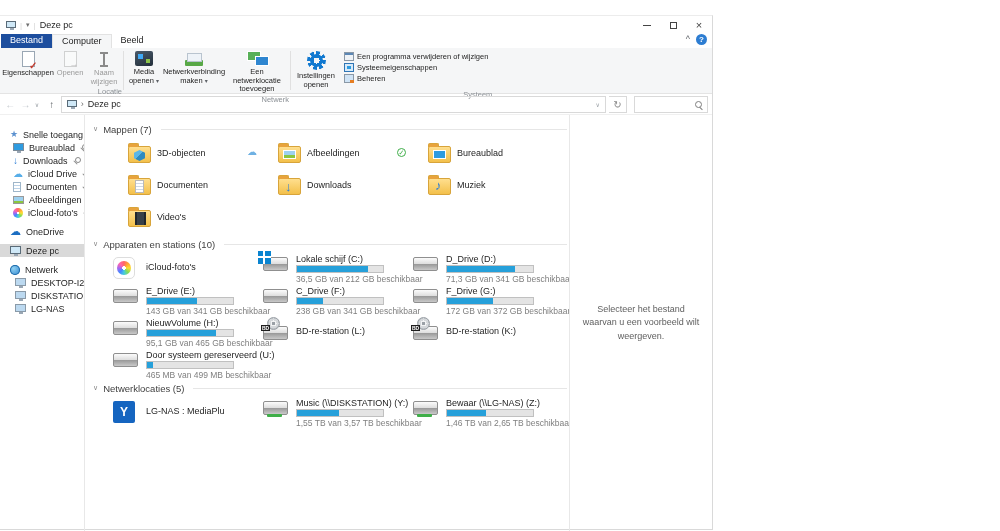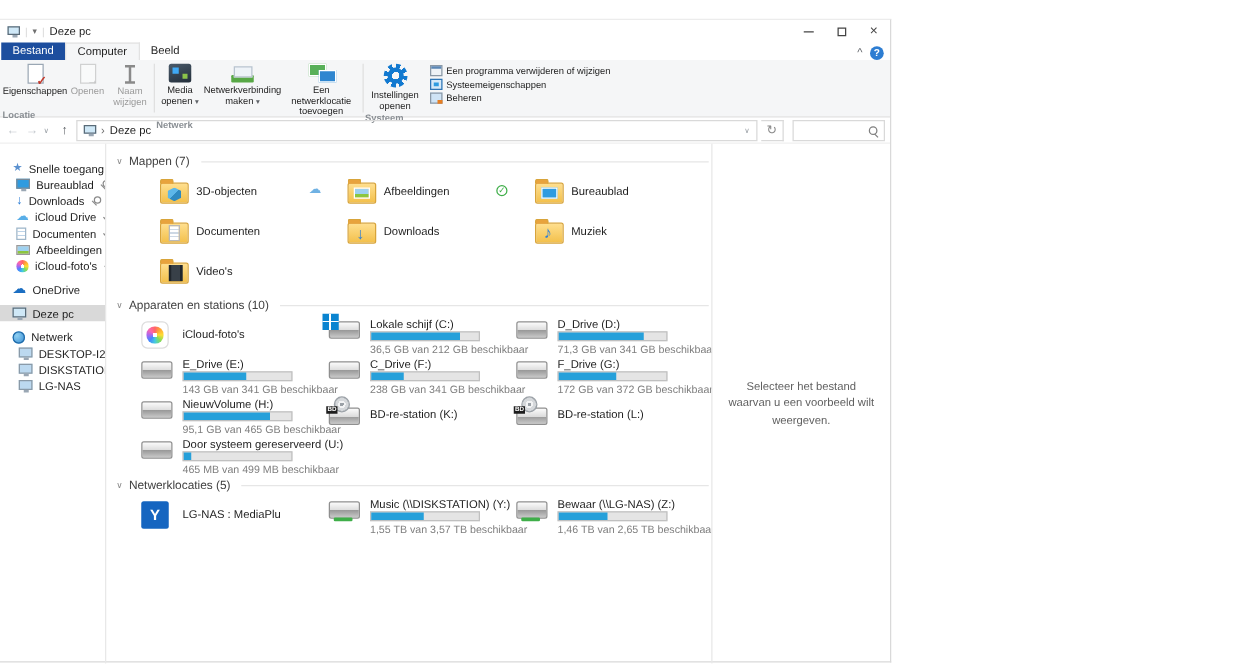"Bestand" .tabrow { align-items: flex-end -> flex-start }
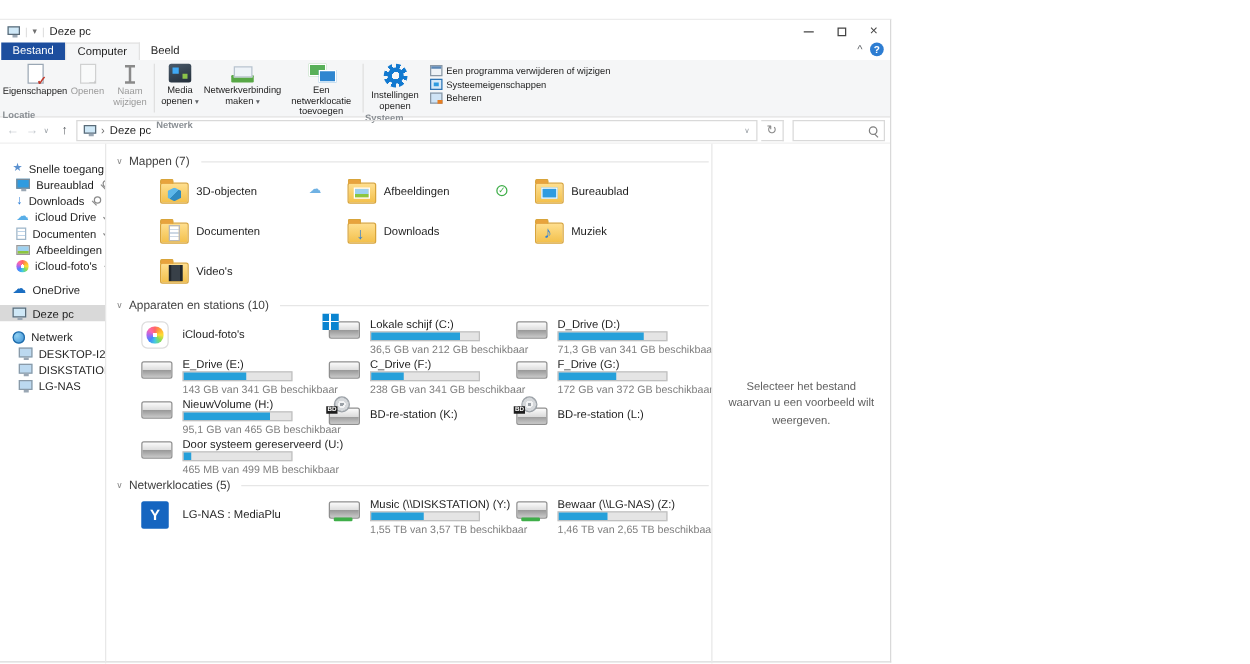"Locatie" .glabel { font-weight: bold -> none; text-align: left -> right }
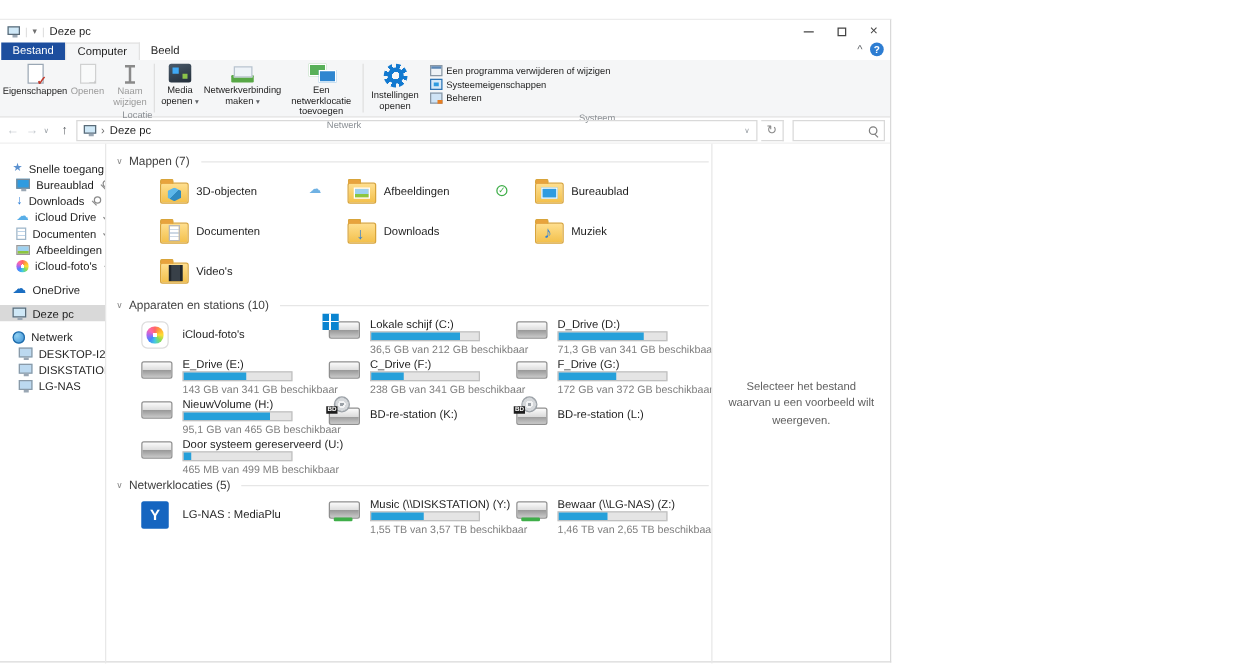"BD-re-station (K:)" div.dtile { order: before "BD-re-station (L:)" -> after "BD-re-station (L:)" }
